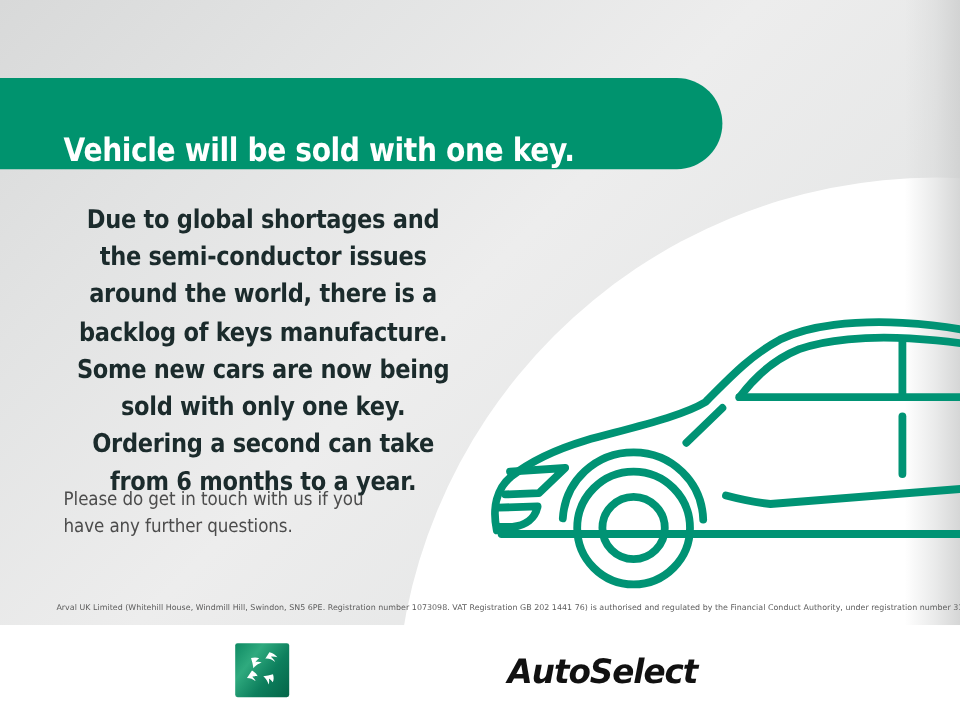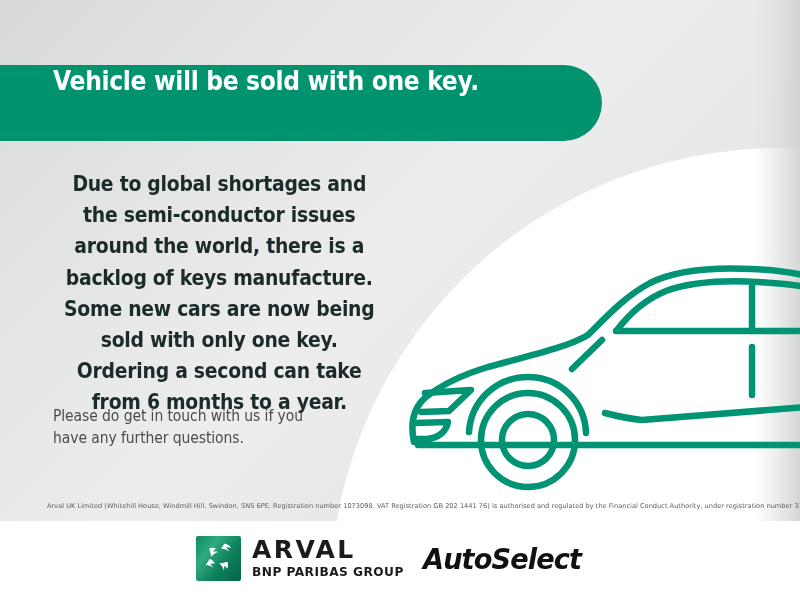"Vehicle will be sold with" .banner { align-items: flex-start -> flex-end }
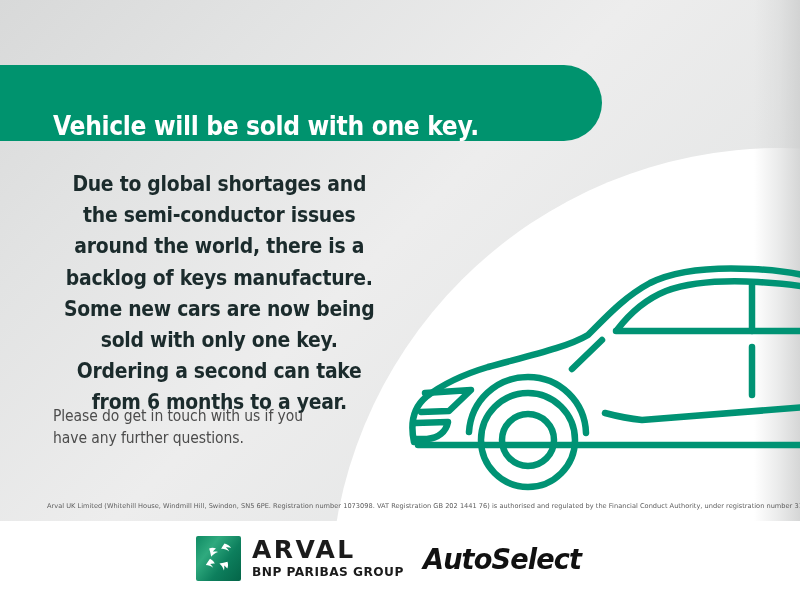"ARVAL" div.arval-words { html: <div> <div>ARVAL</div> <div>BNP PARIBAS GROUP</div> </div> -> none }
